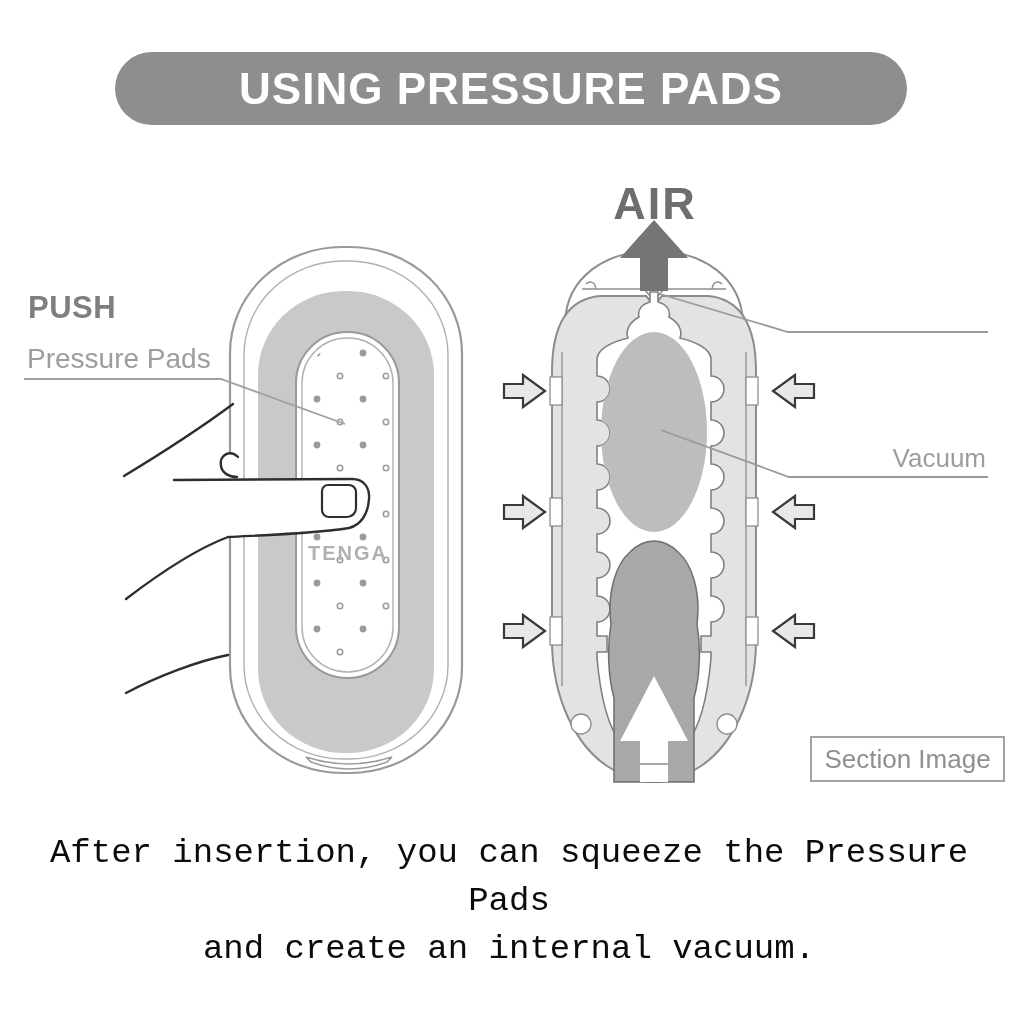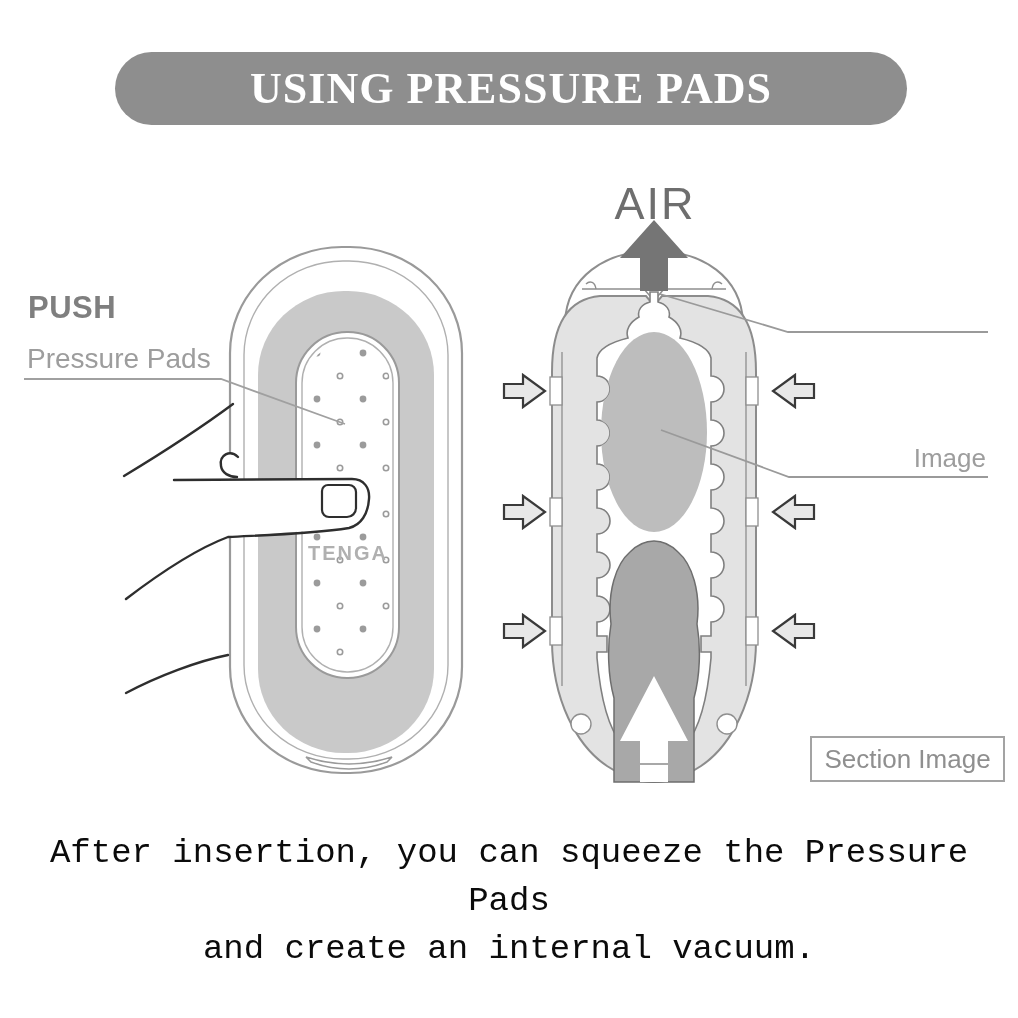"USING PRESSURE PADS" #banner { font-family: Liberation Serif, serif -> none }
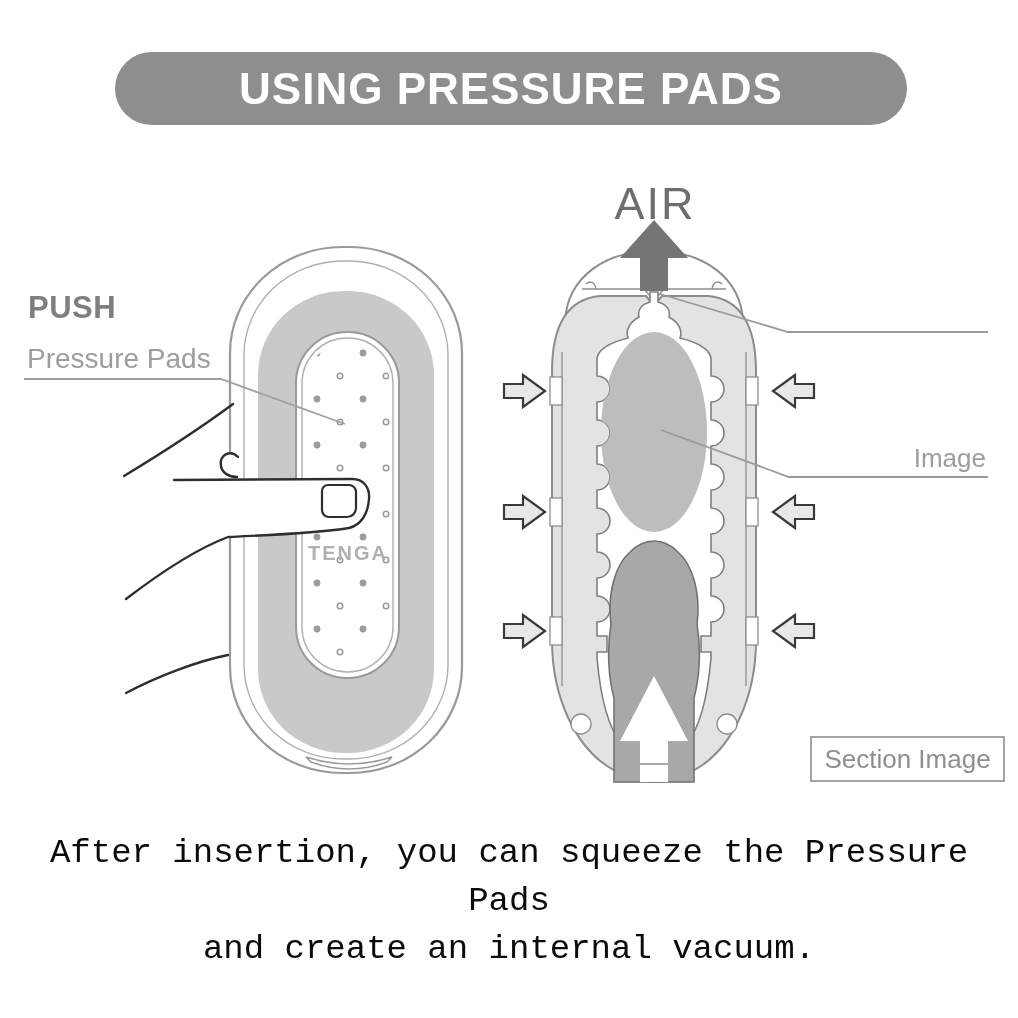"AIR" .air { font-weight: normal -> bold }
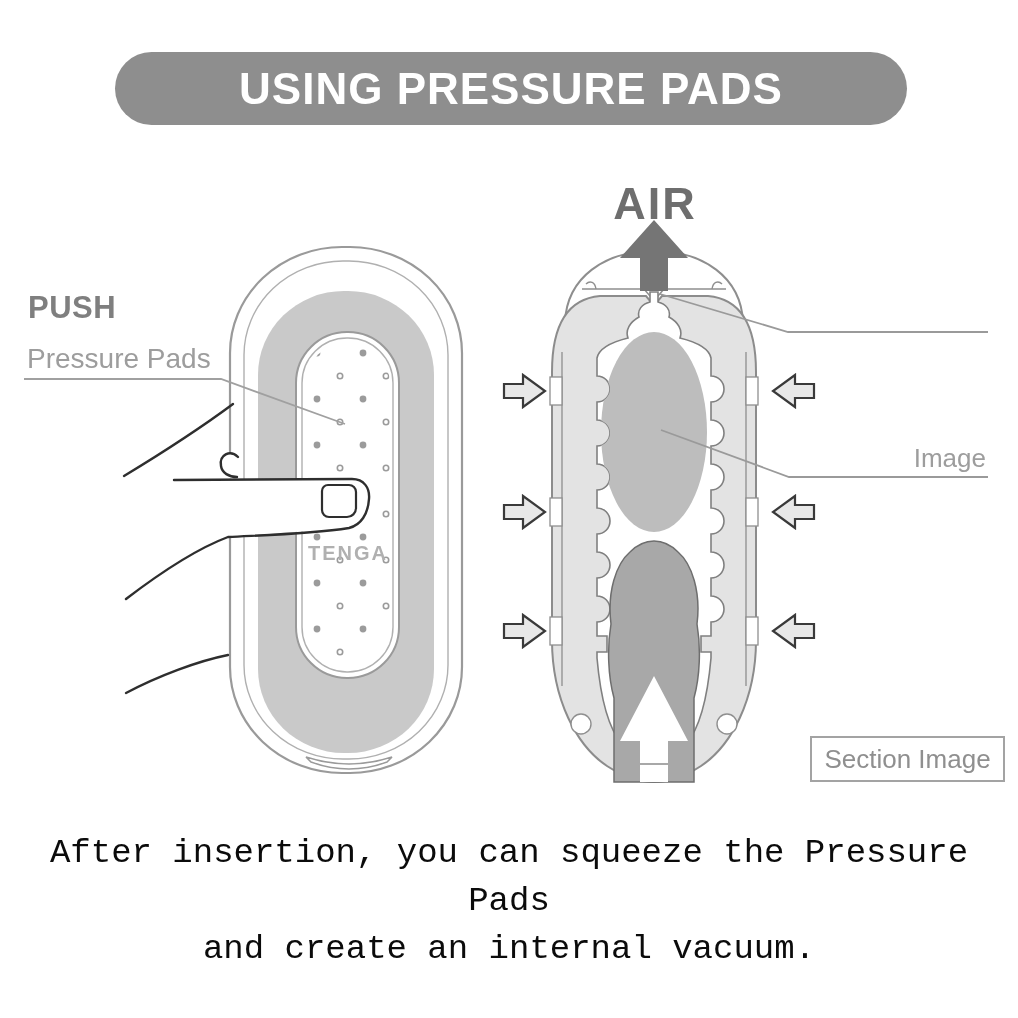"Image" div.abs { text: Image -> Vacuum }
